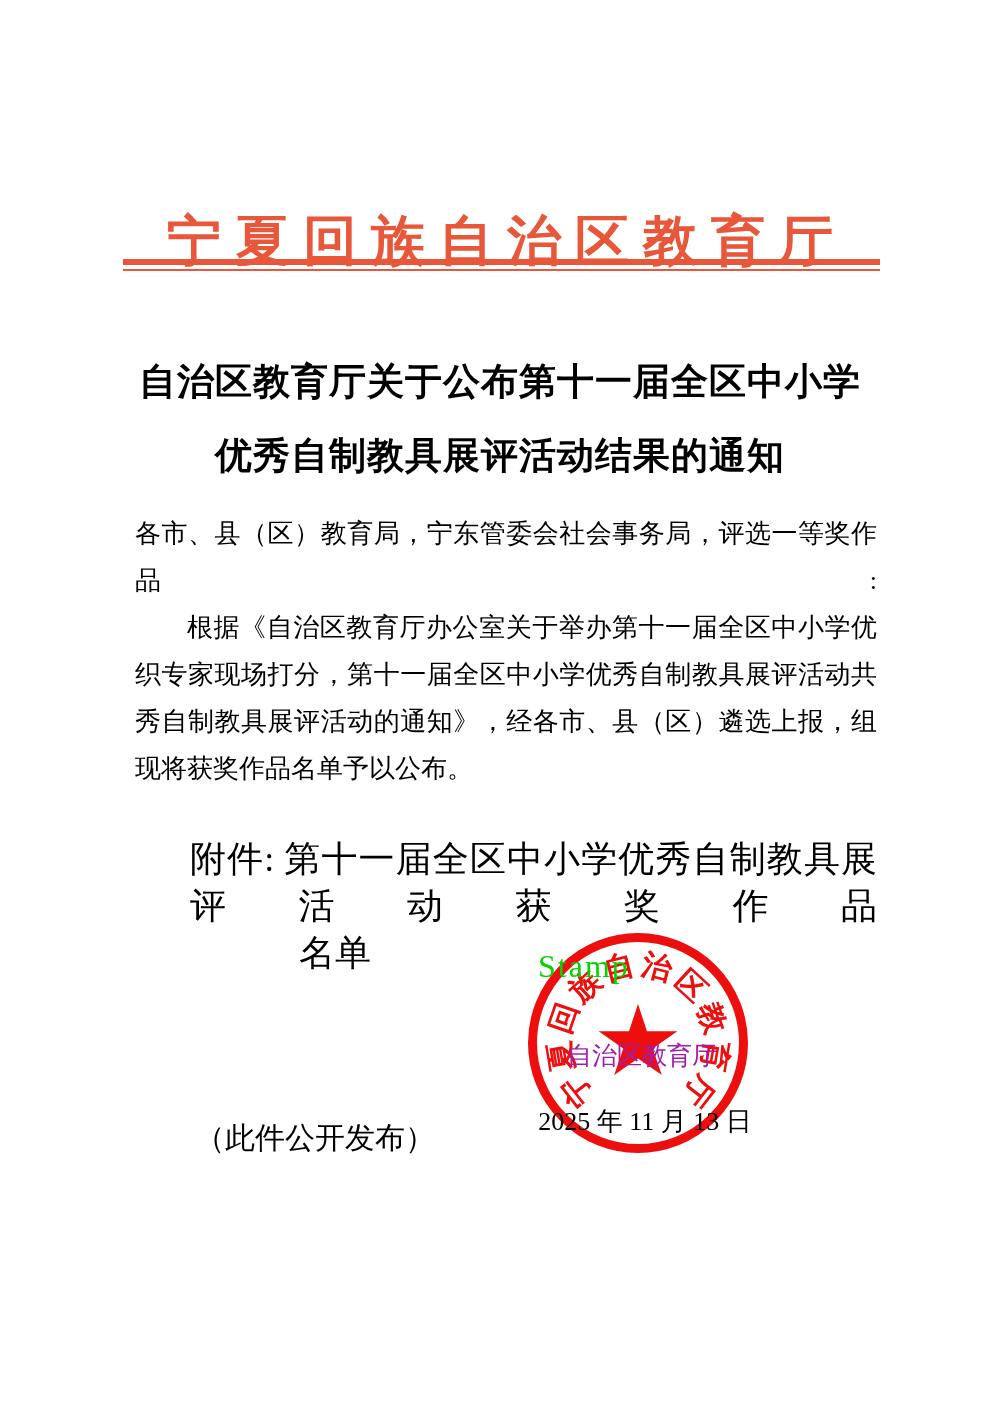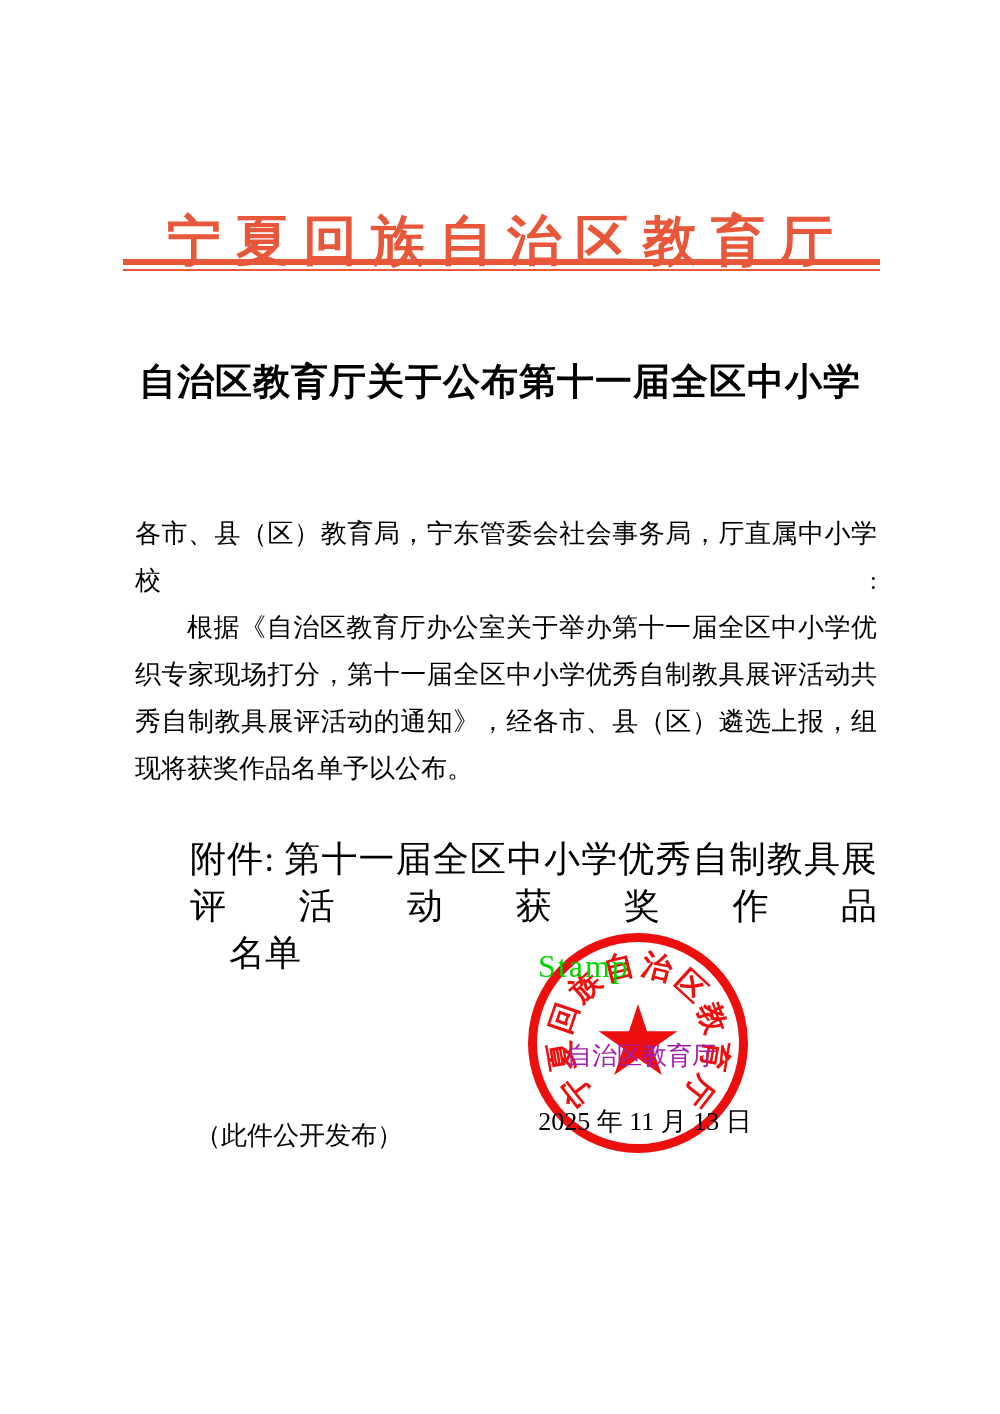"优秀自制教具展评活动结果的通知" div.doc-title-line { html: none -> <div>优秀自制教具展评活动结果的通知</div> }
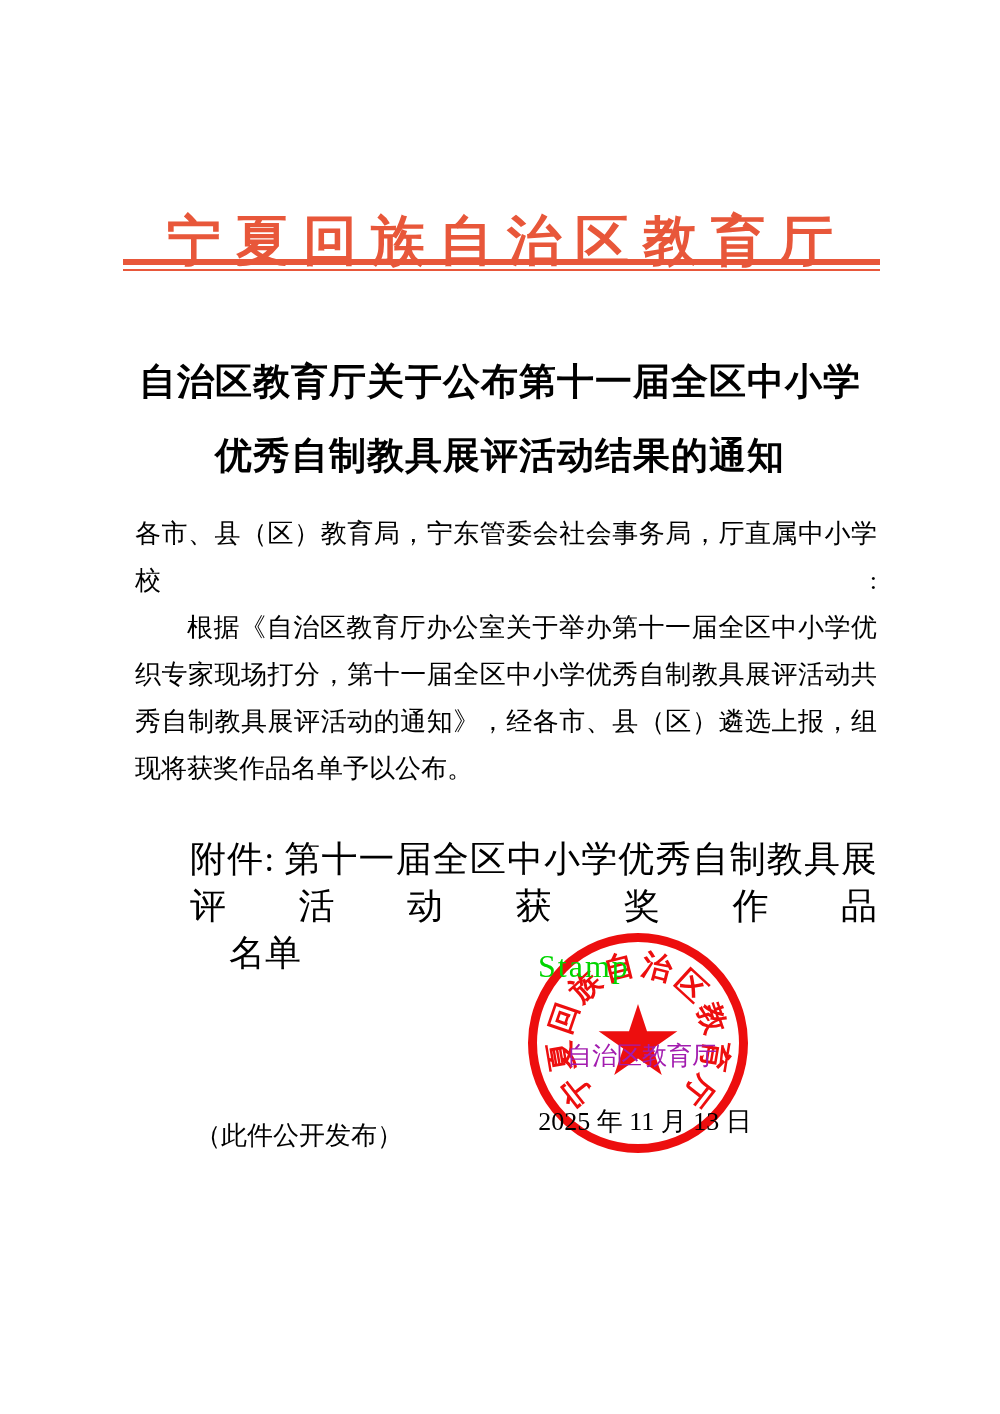"各市、县（区）教育局，宁东管委会社会事务局，厅直属中小学校:" div.bline { text: 厅直属中小学校 -> 评选一等奖作品 }
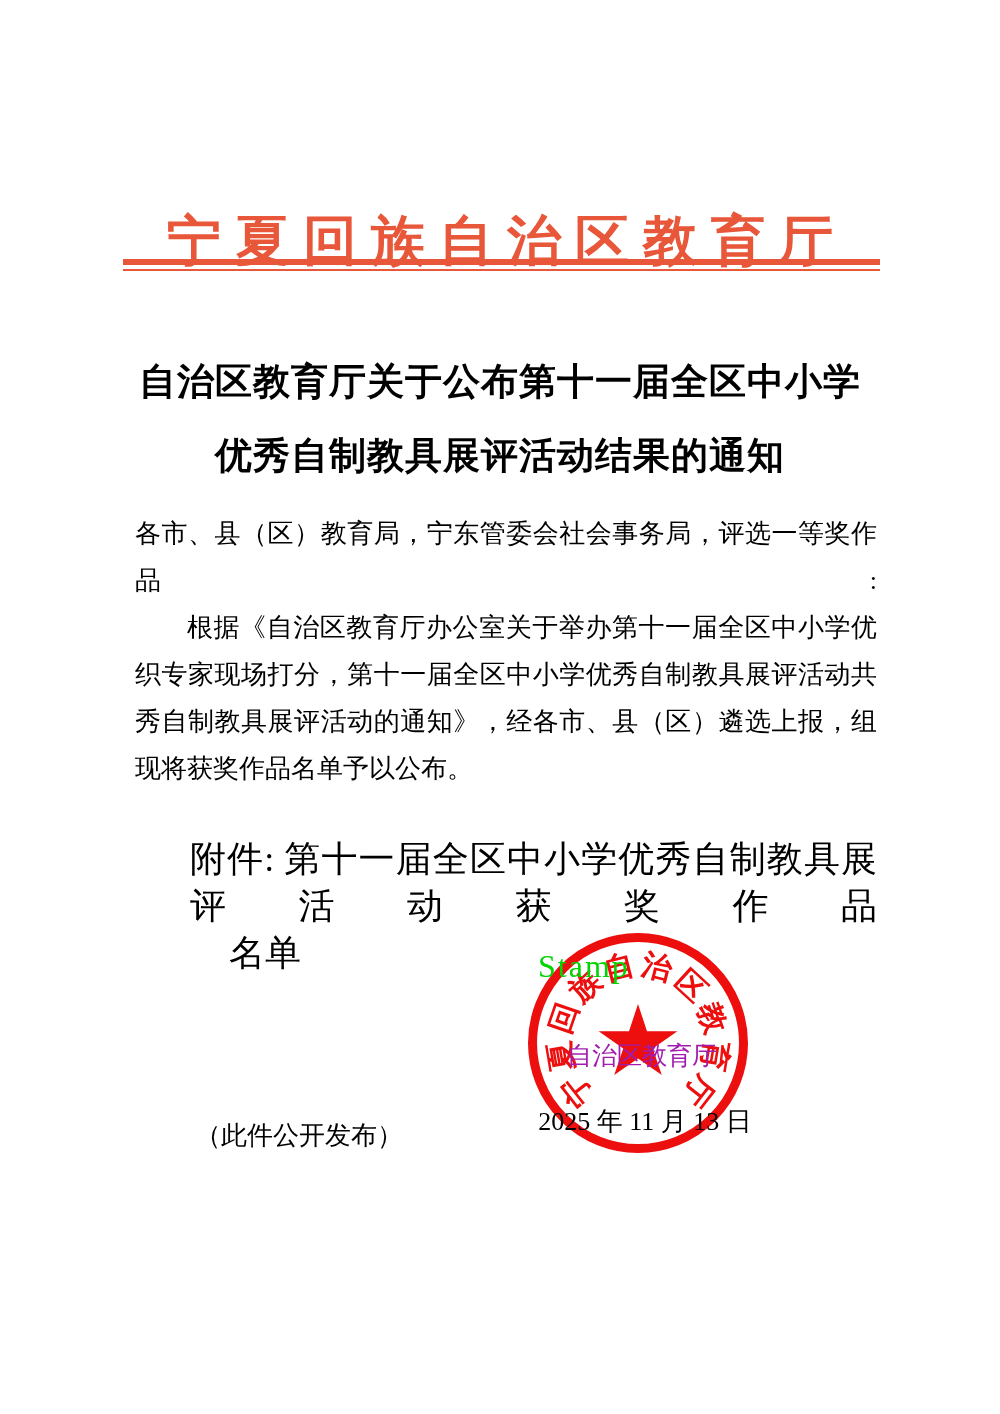"名单" .attach-l2 { margin-left: 39px -> 109px }
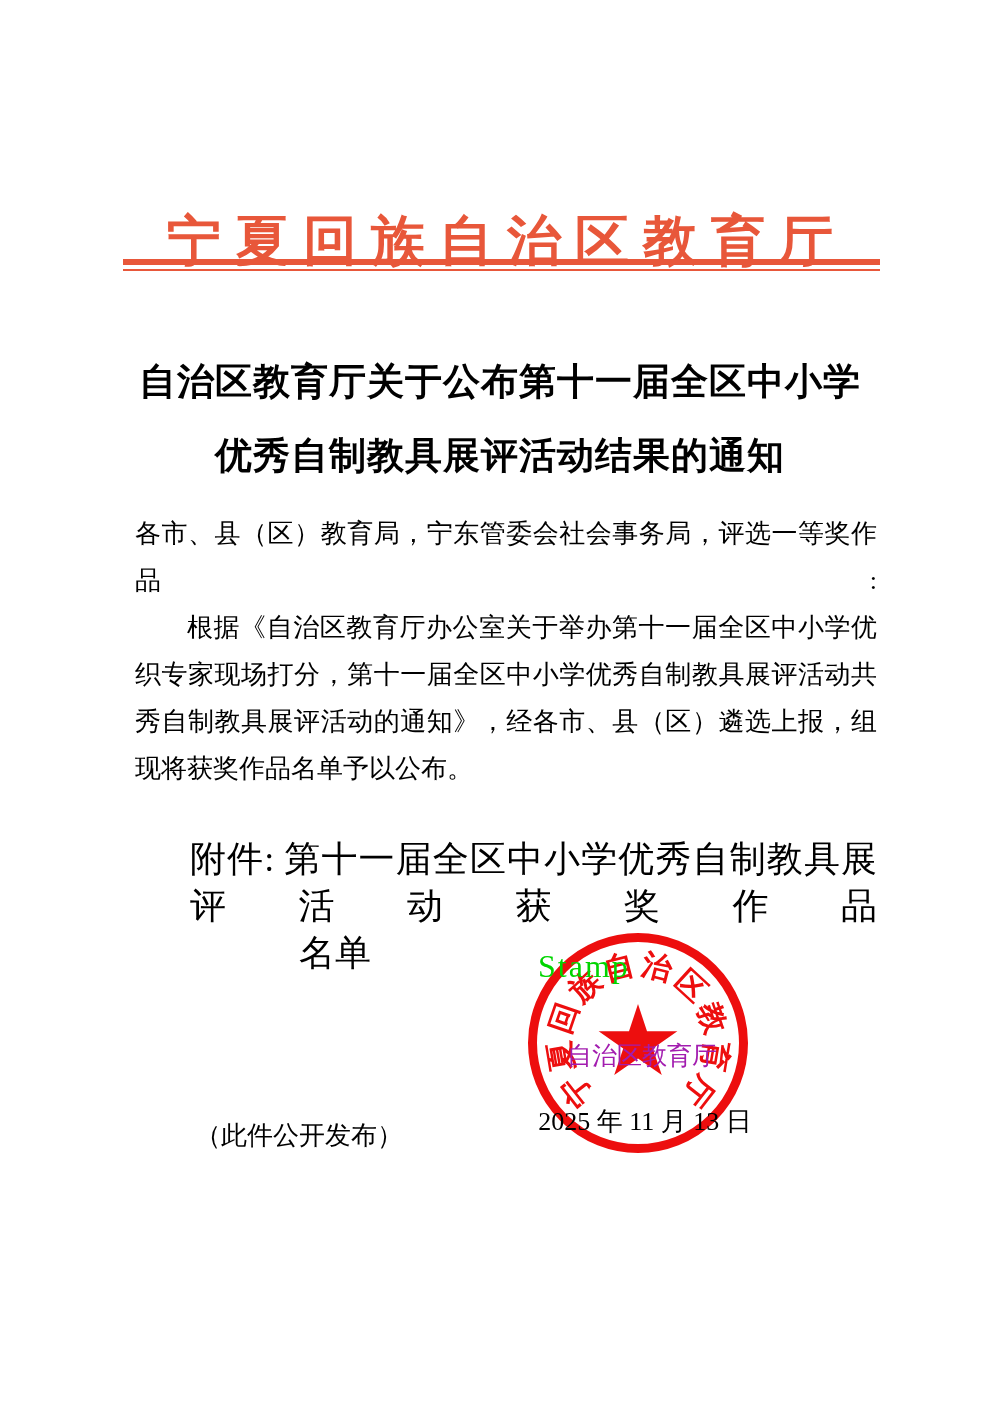"（此件公开发布）" .footer-note { font-size: 26px -> 30px }
